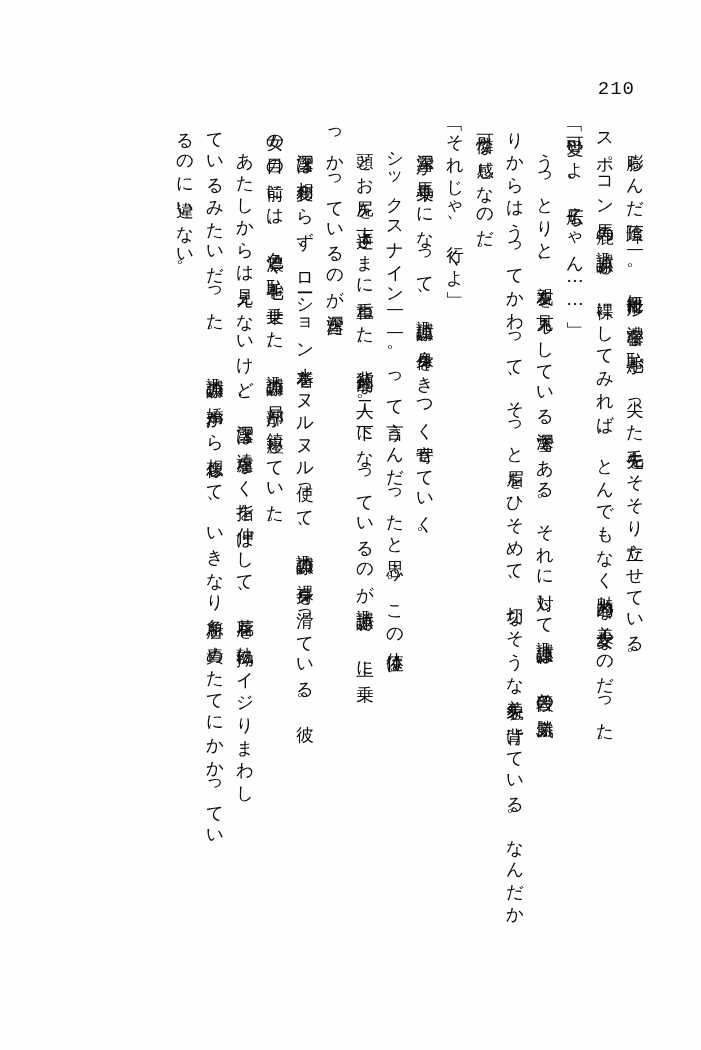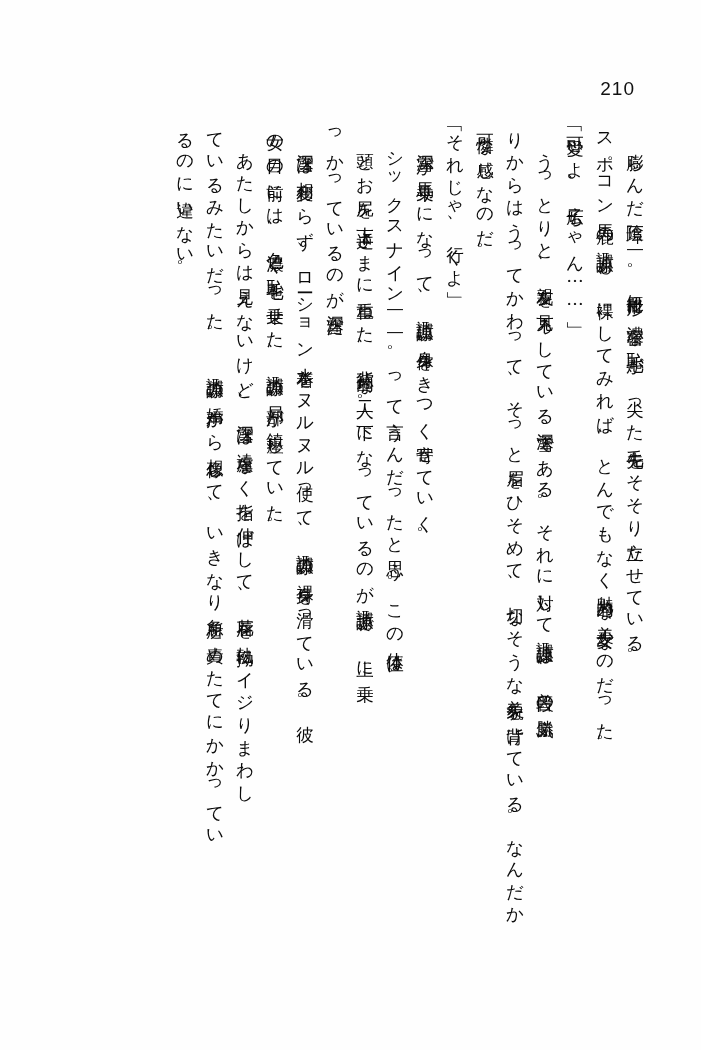"210" .page-number { font-family: Liberation Sans, sans-serif -> Liberation Mono, monospace }
